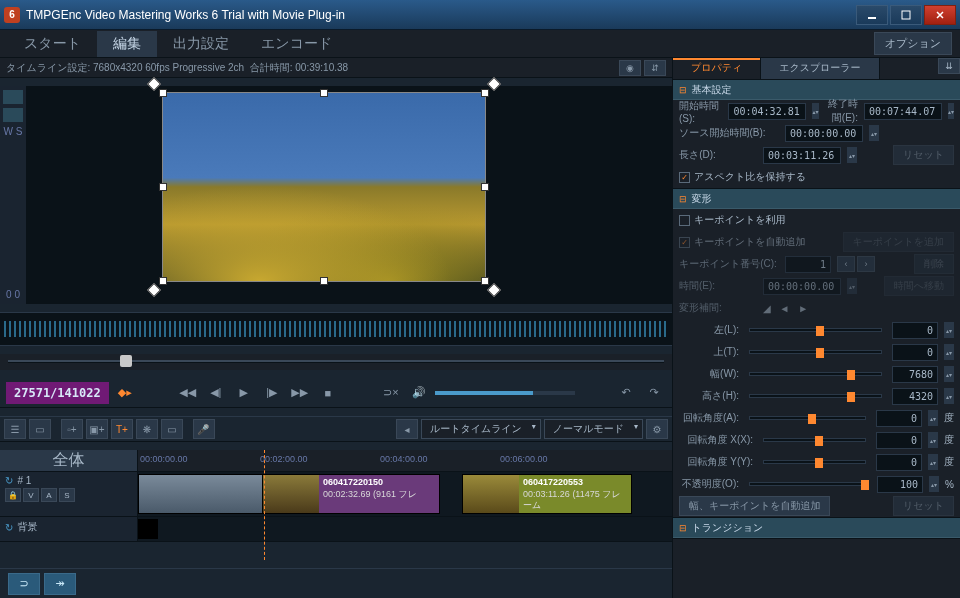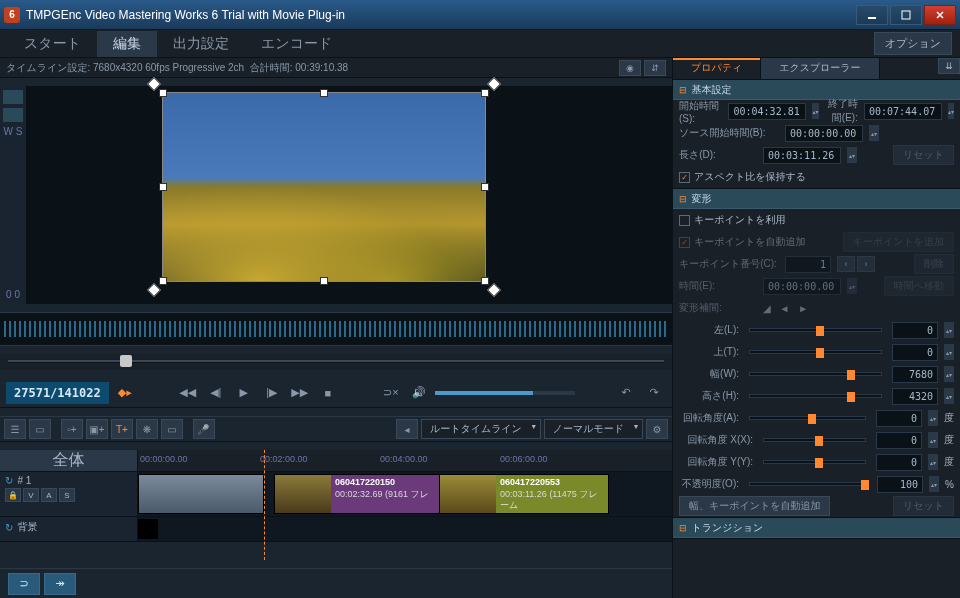"27571/141022" .counter { background: #0c4a6e -> #701a75 }
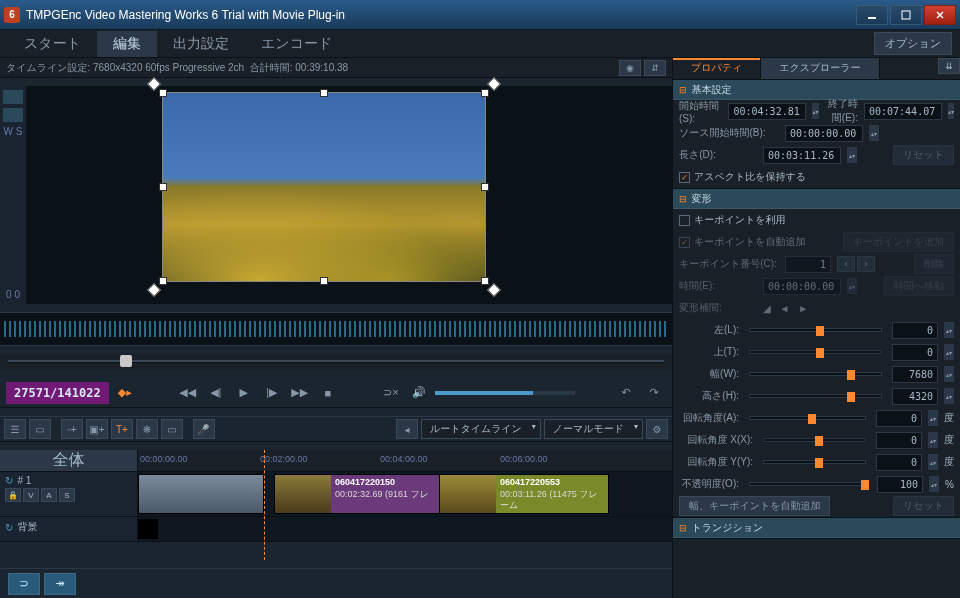"060417220150" .clip.c2 { left: 136px -> 124px }
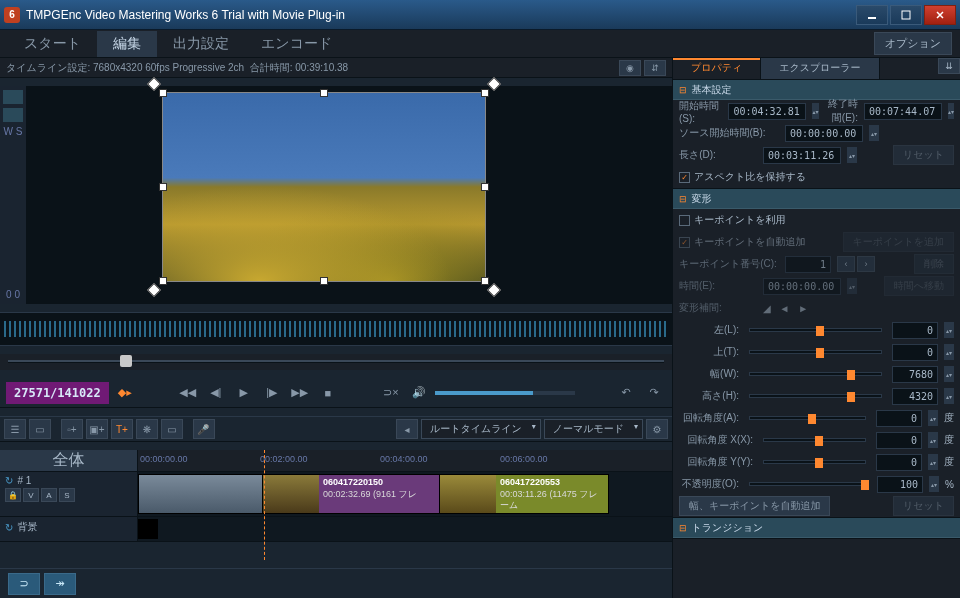"060417220553" .clip.c3 { left: 301px -> 324px }
